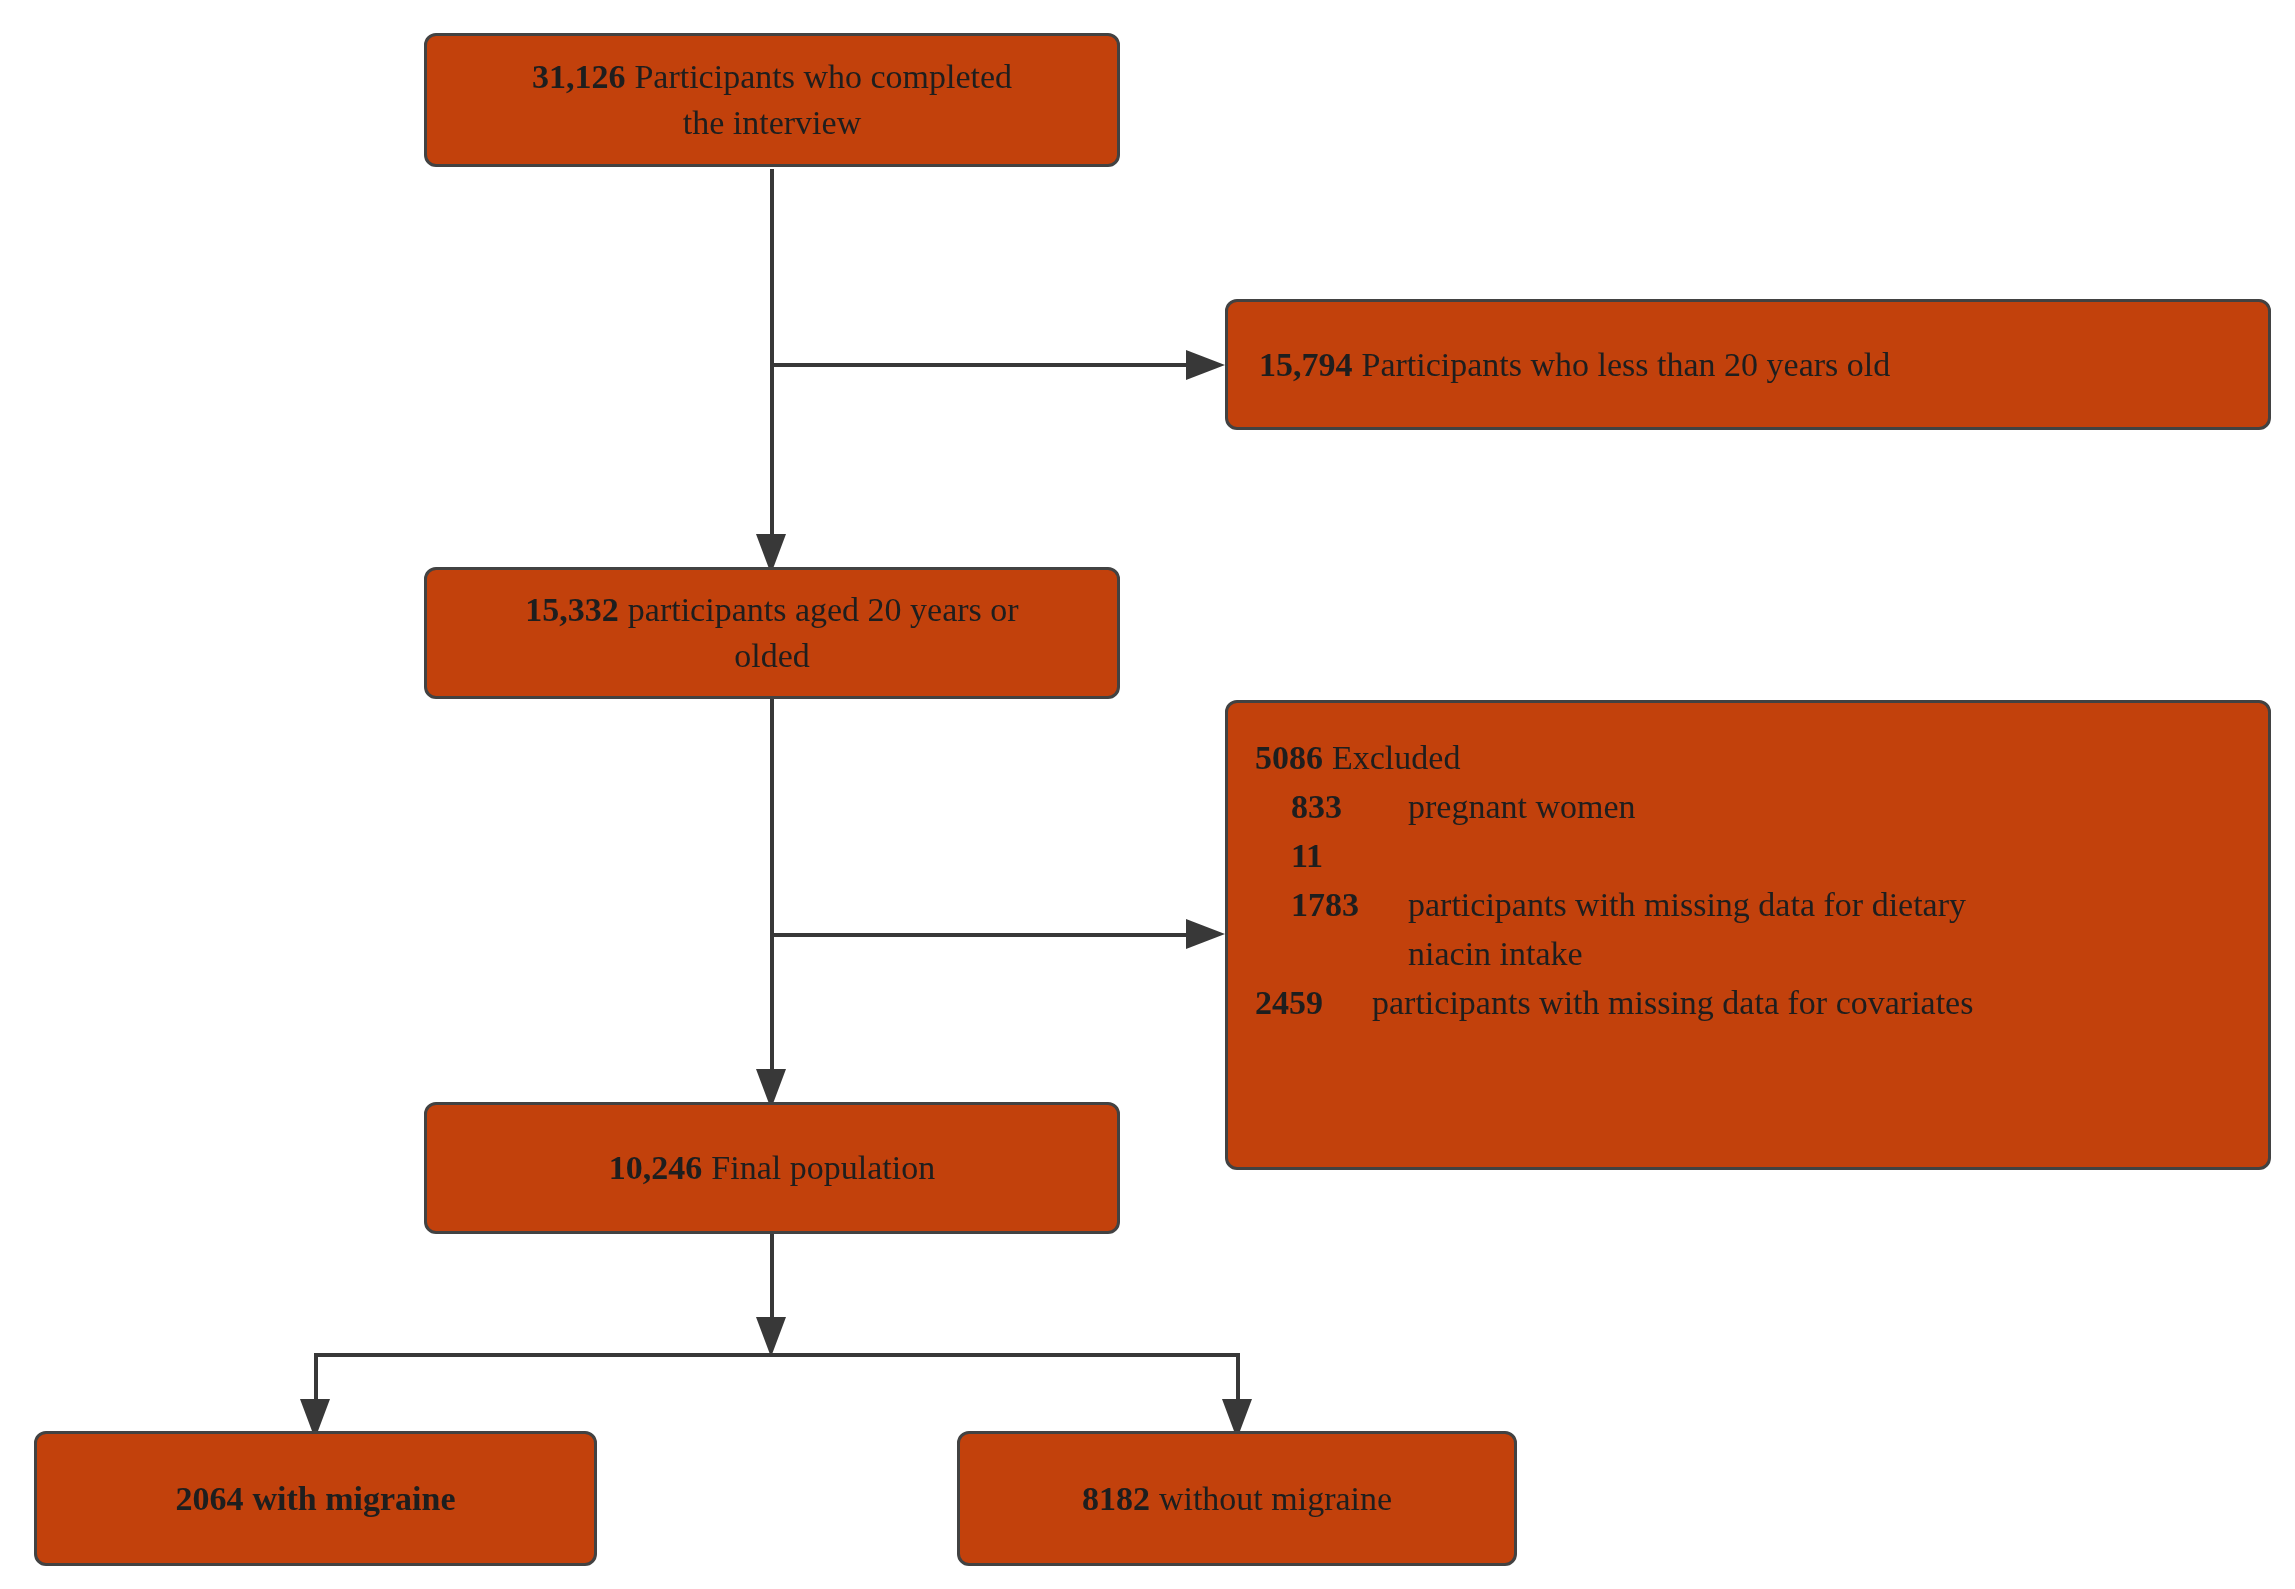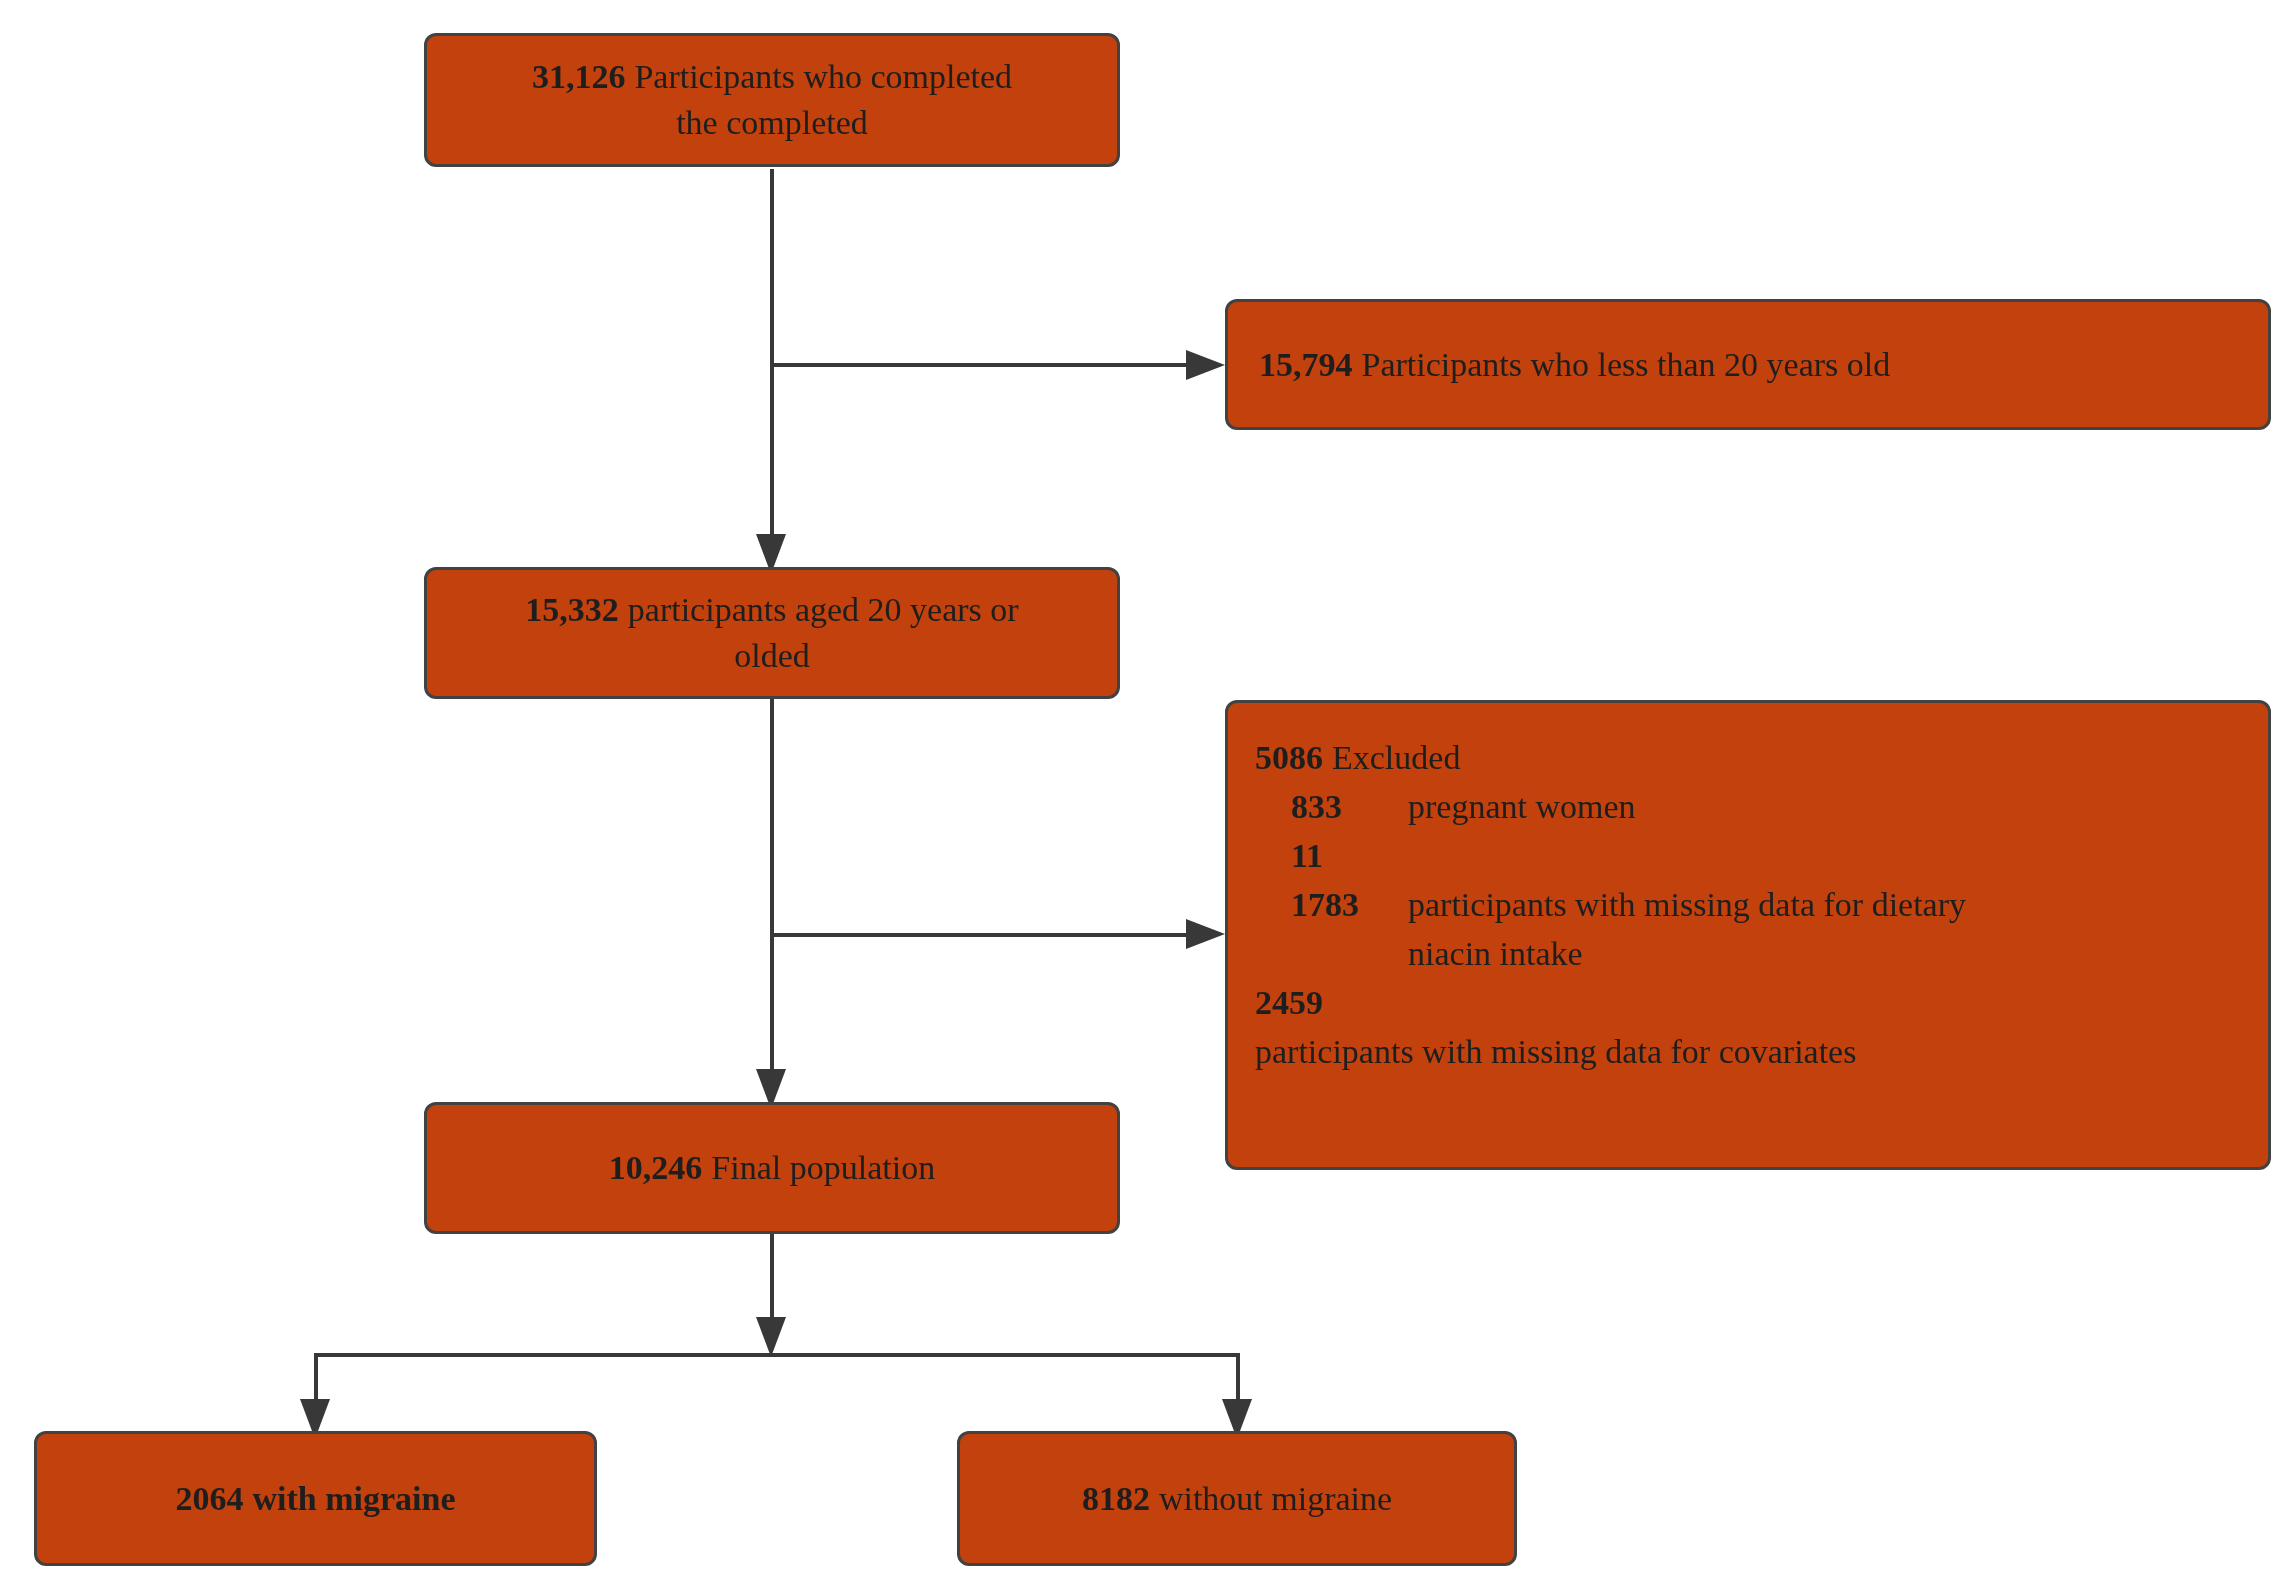"the completed" div.t { text: completed -> interview }
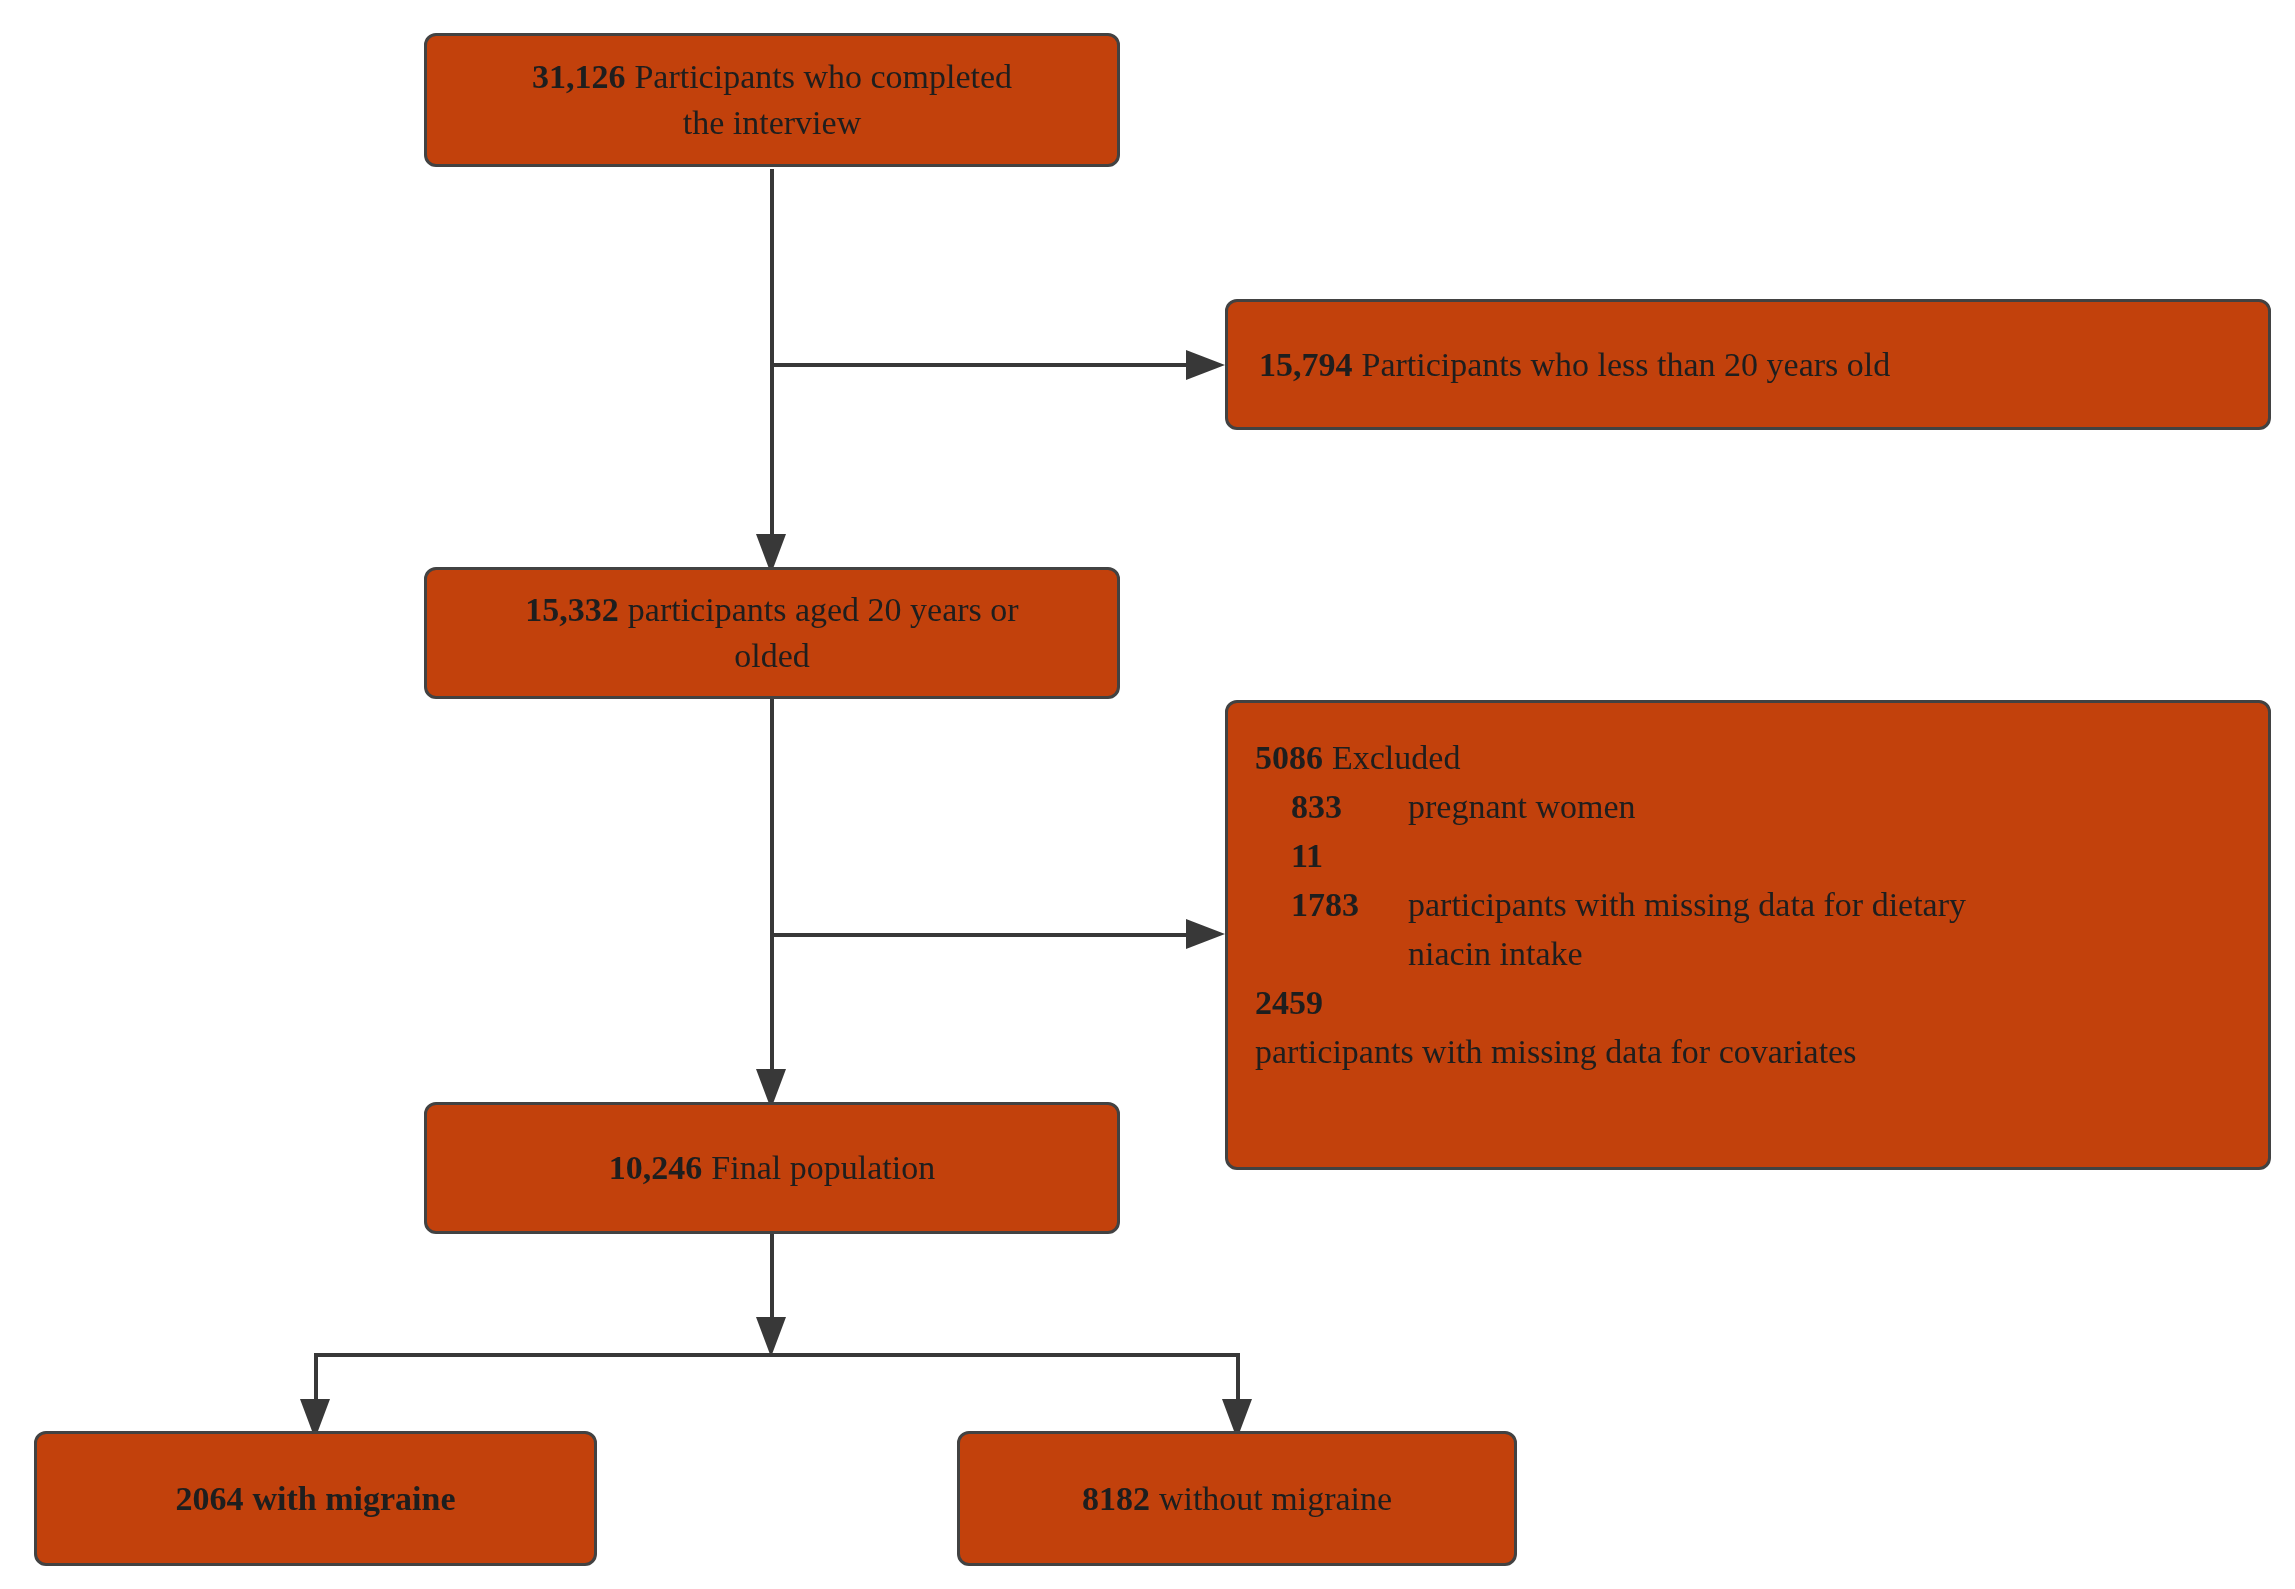"2459" .xitem.b { flex-direction: column -> none }
